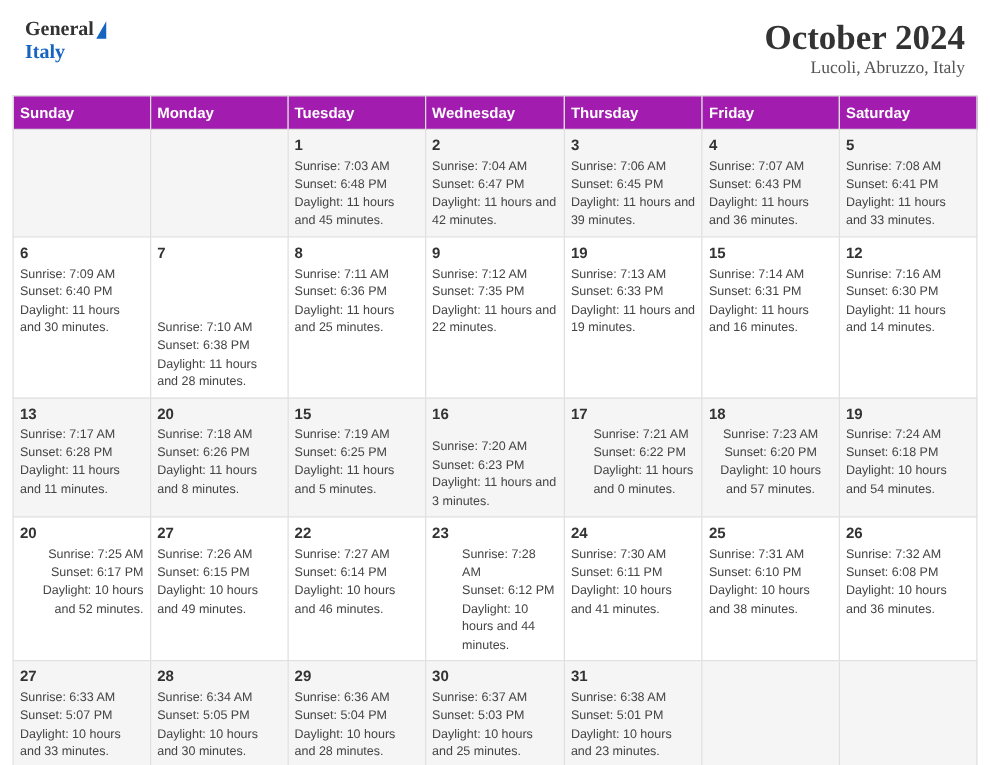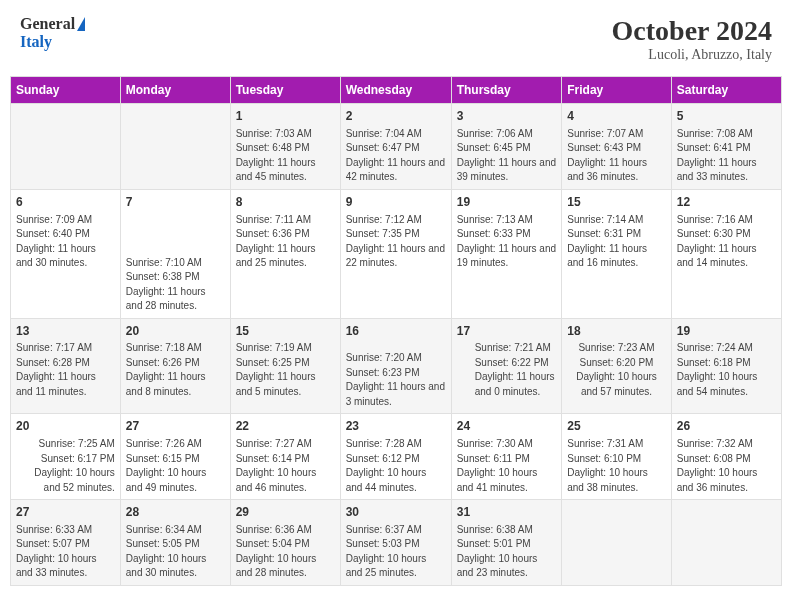"Sunrise: 7:28 AM" div.day-info { margin-left: none -> 24px }
